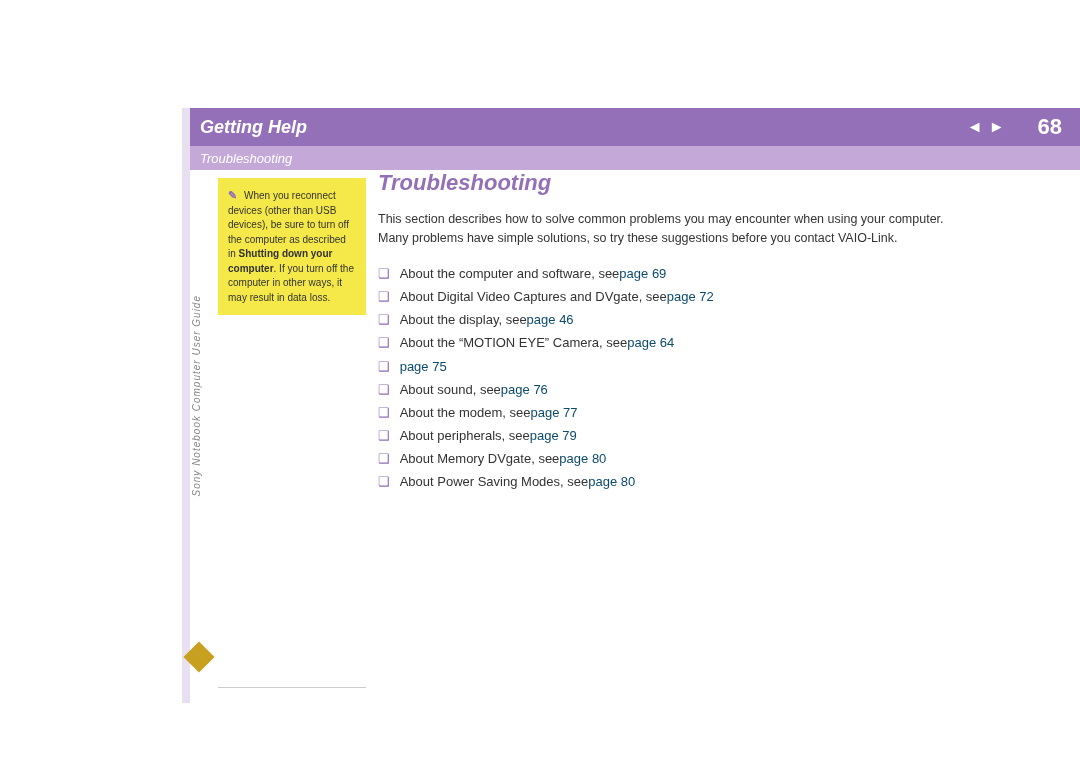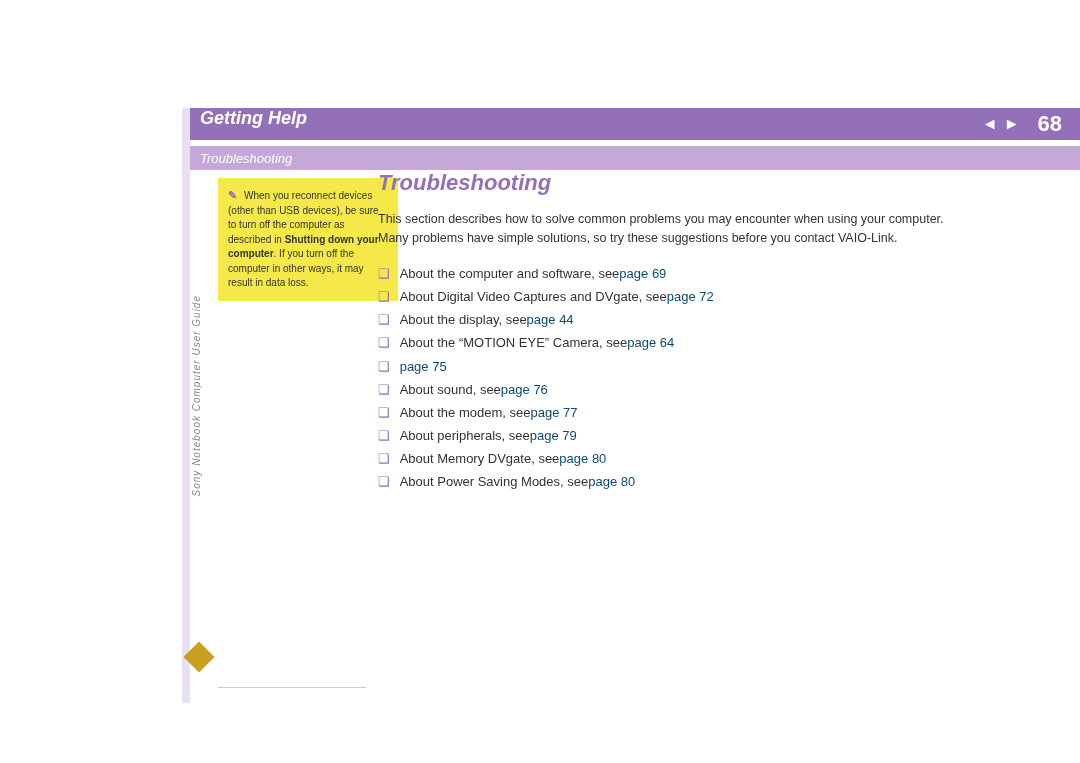"Getting Help" .header-bar { align-items: none -> center; height: 32px -> 38px }
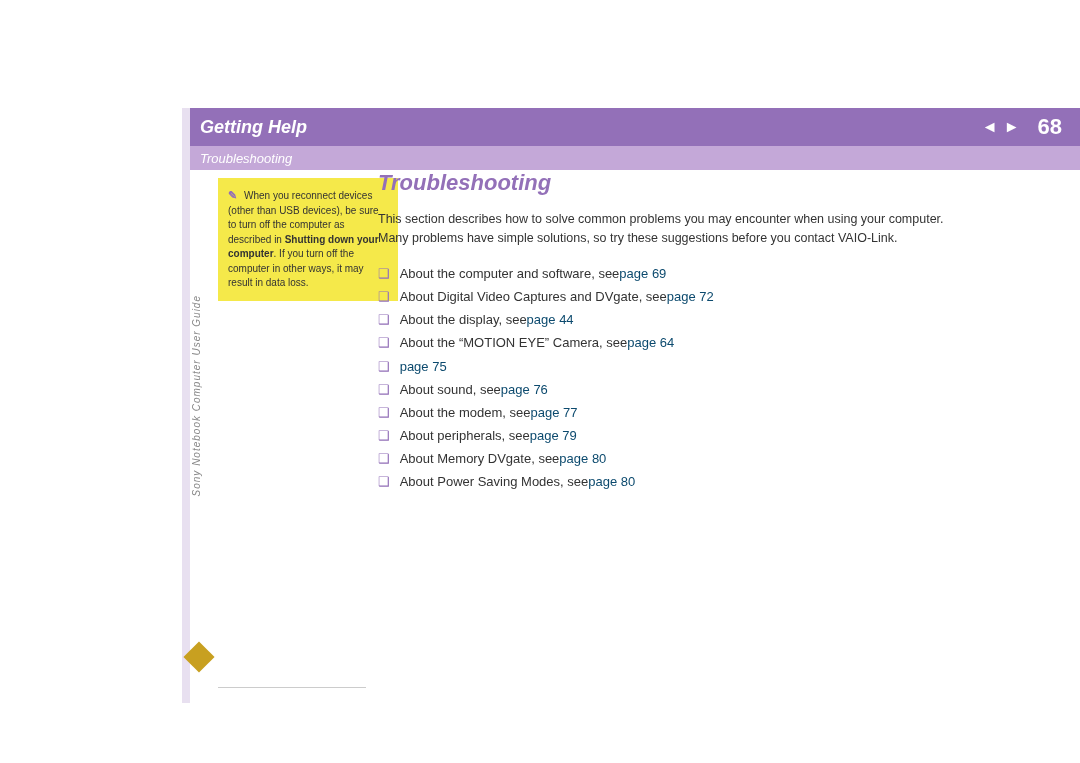"68" .page-number { margin-left: 12px -> 27px }
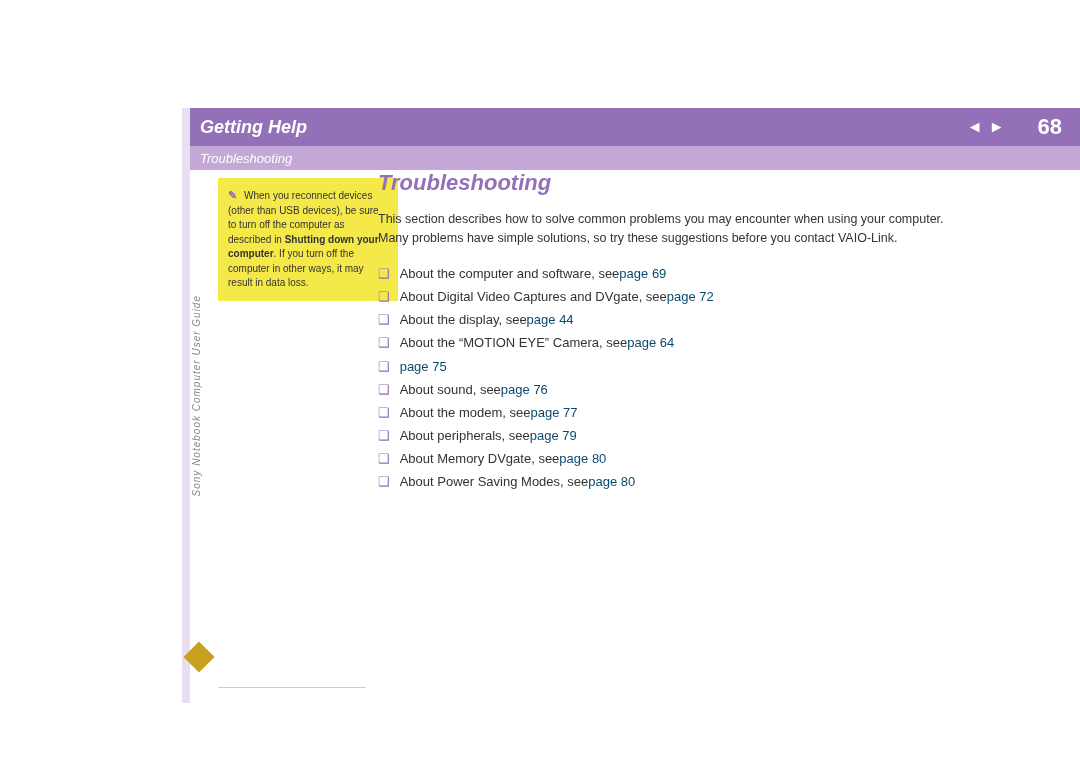"✎ When you reconnect devices" .note-box { width: 180px -> 148px }
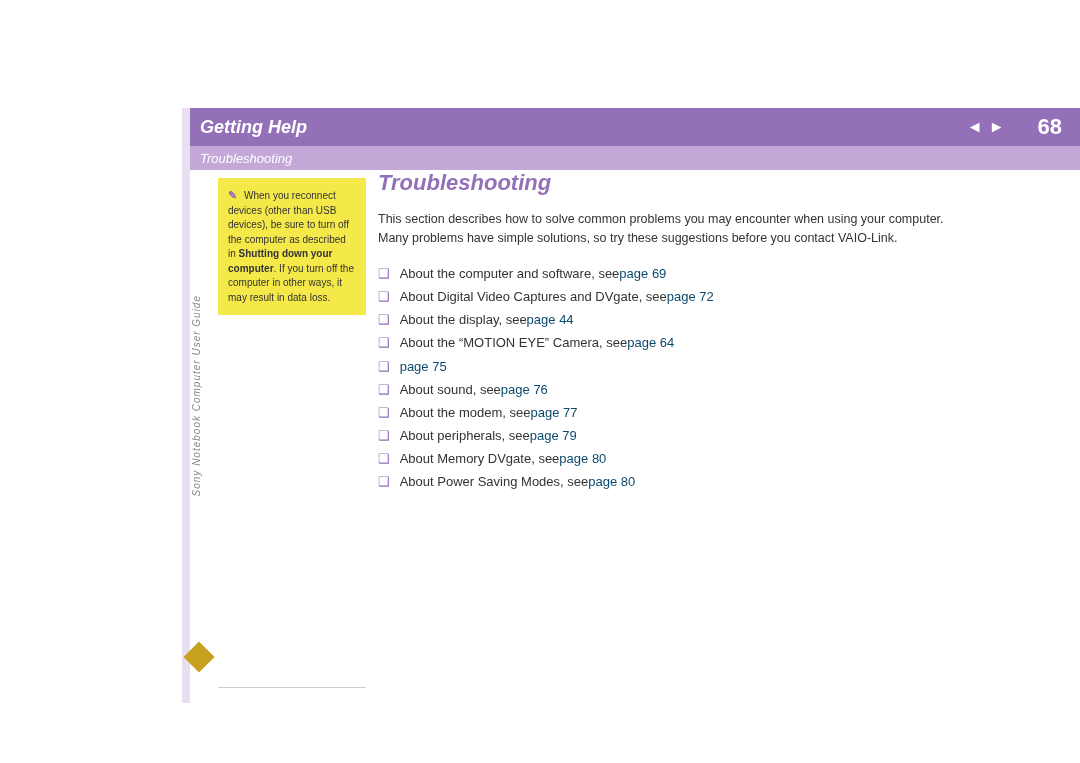"page 44" a.link-text { text: 44 -> 46 }
